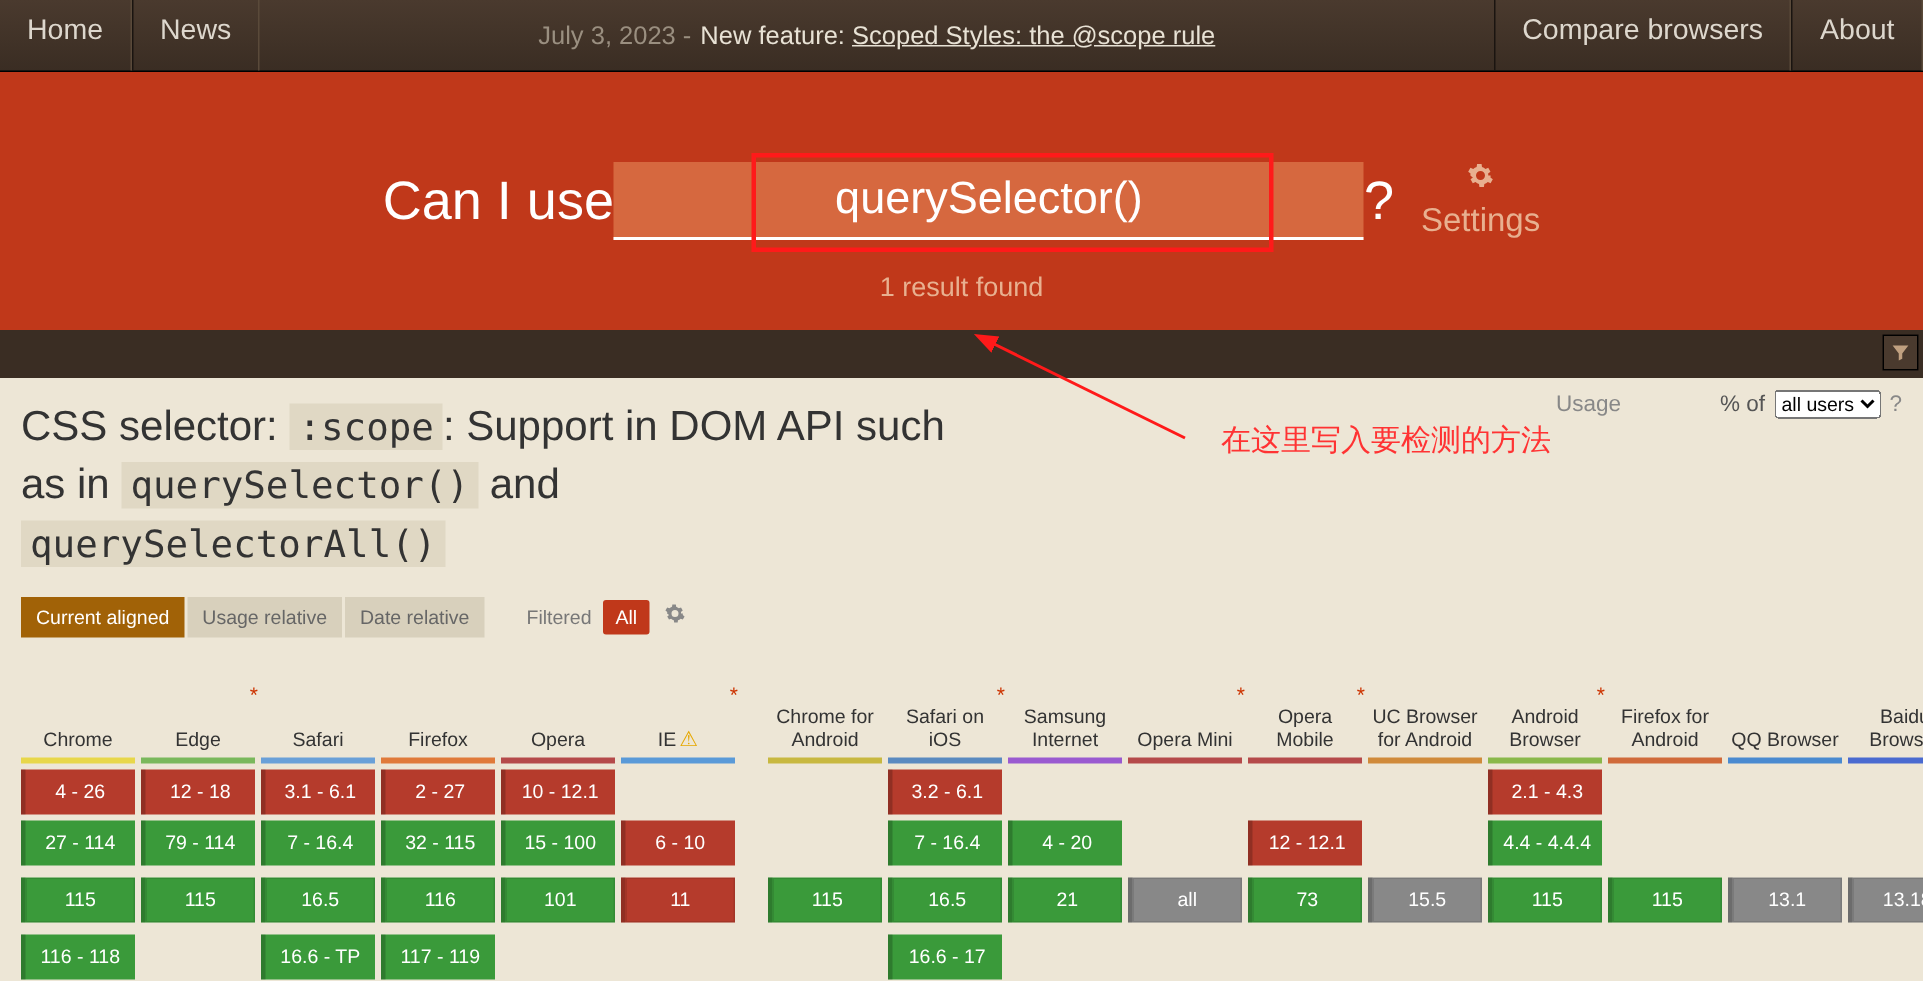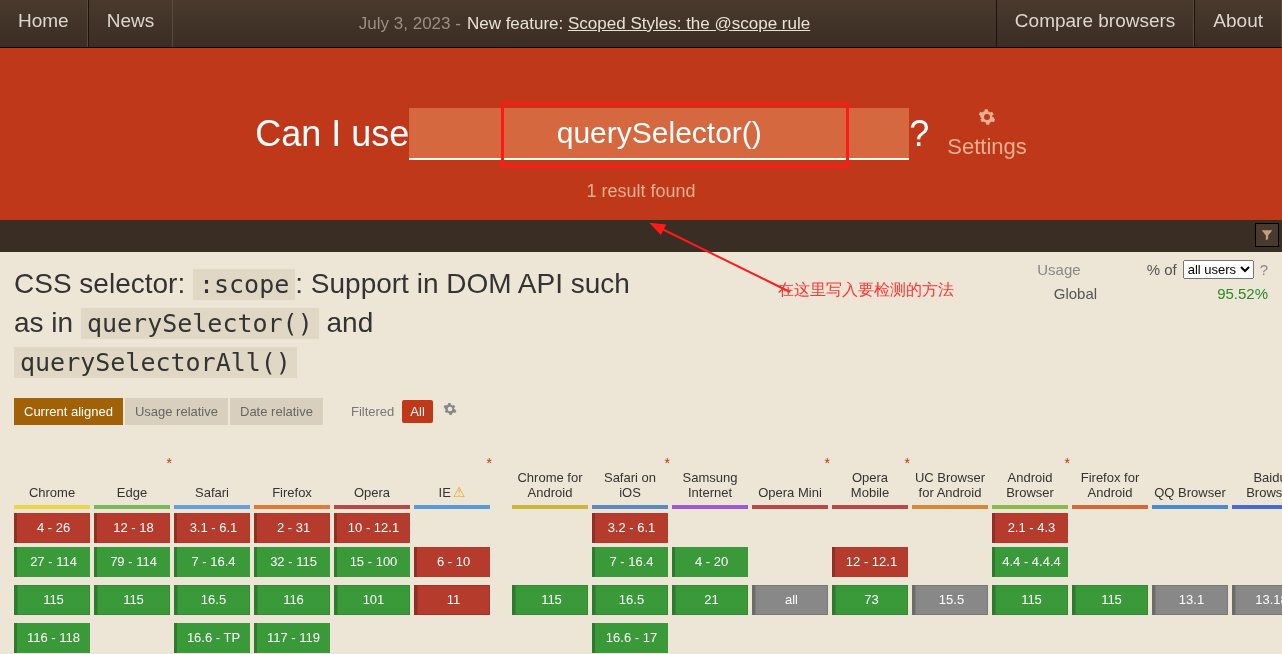"在这里写入要检测的方法" .annot-text { font-size: 16px -> 20px; left: 778px -> 814px }
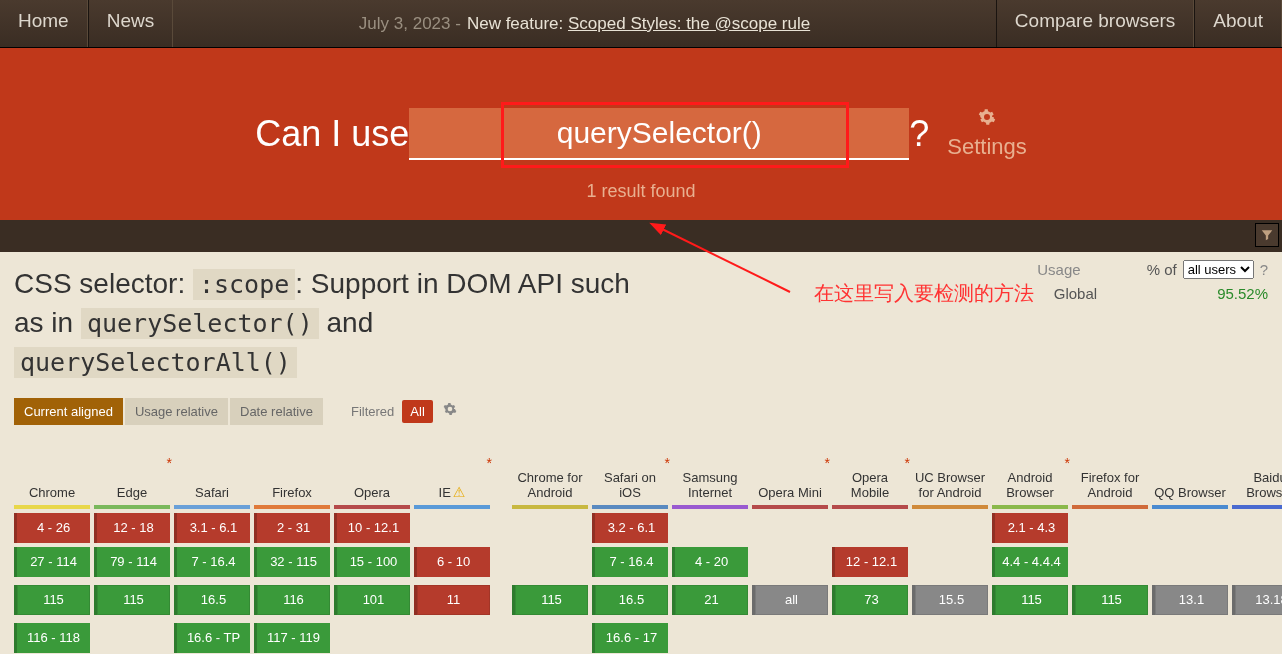"Global" div.global-row { html: <div> <span>Global</span> <span>95.52%</span> </div> -> none }
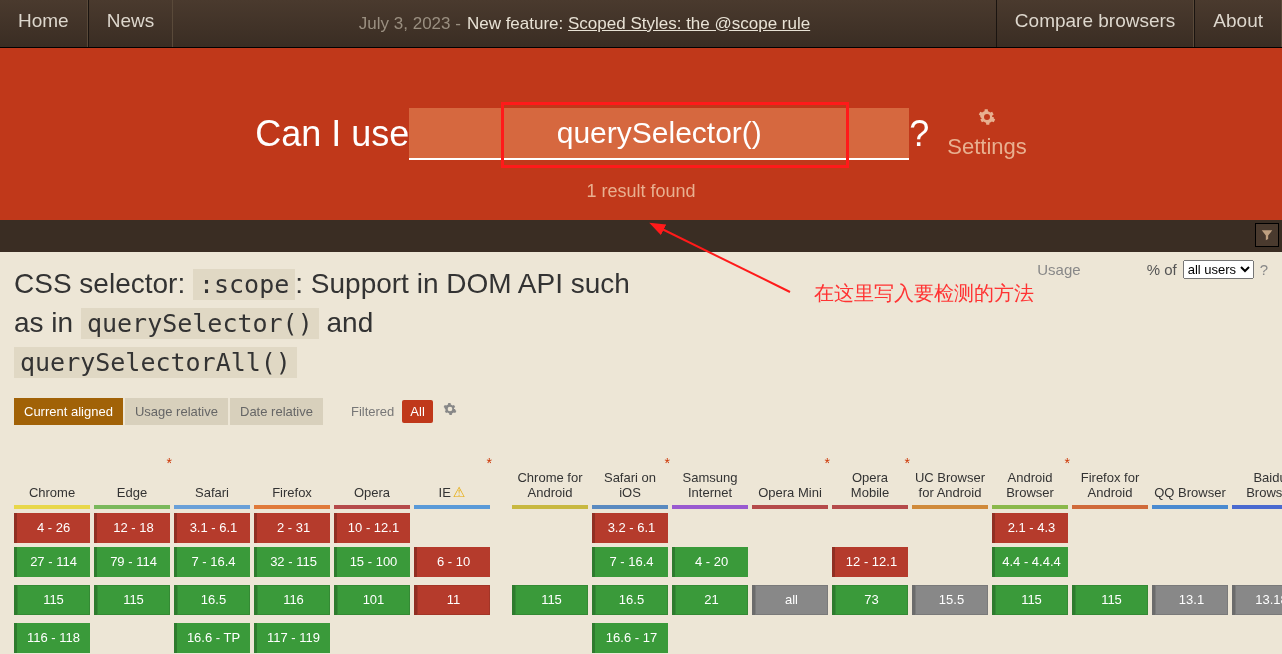"2 - 31" div.cell { text: 31 -> 27 }
